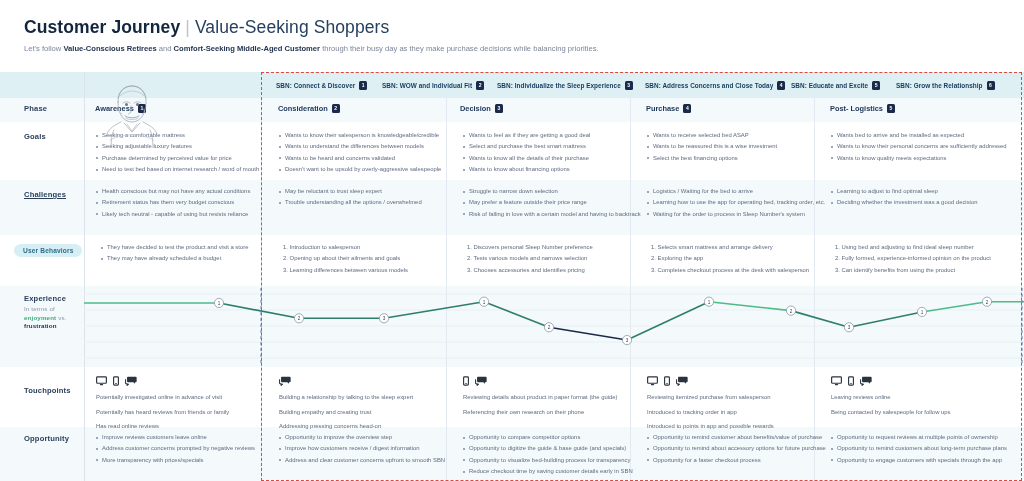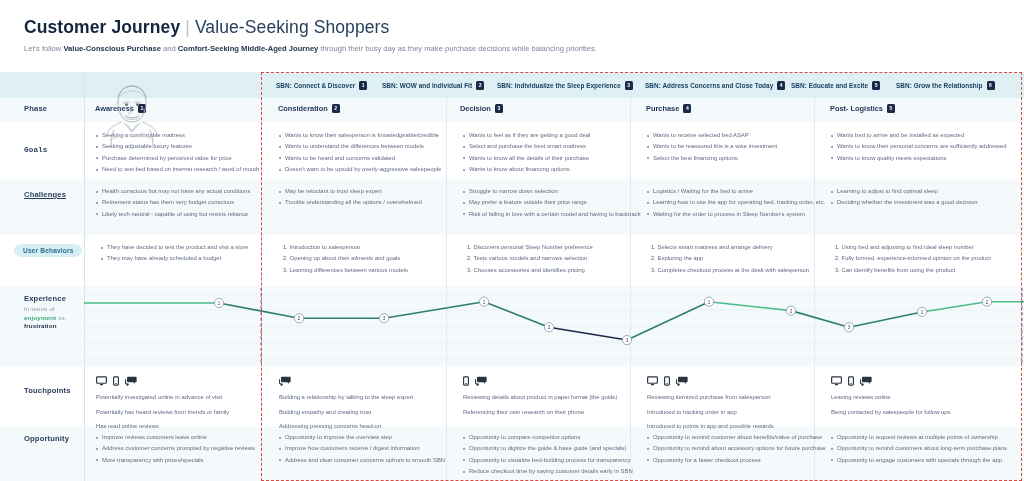"Value-Conscious Purchase" b { text: Purchase -> Retirees }
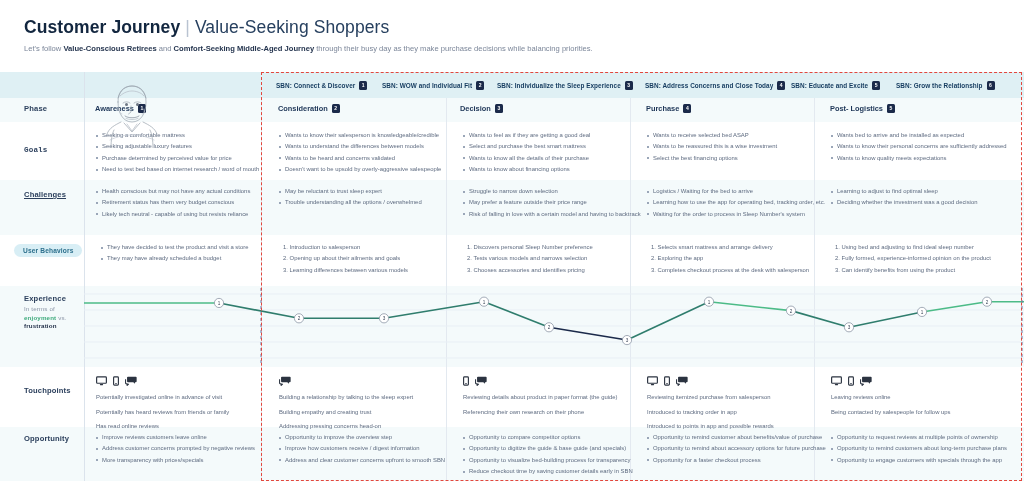"Comfort-Seeking Middle-Aged Journey" b { text: Journey -> Customer }
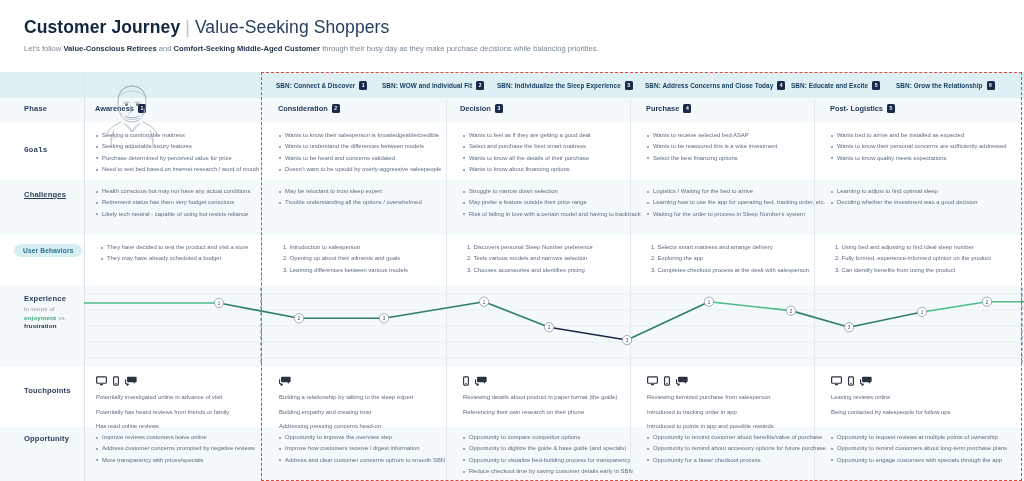"Goals" div.rlabel { font-family: Liberation Mono, monospace -> none; top: 74px -> 60px }
